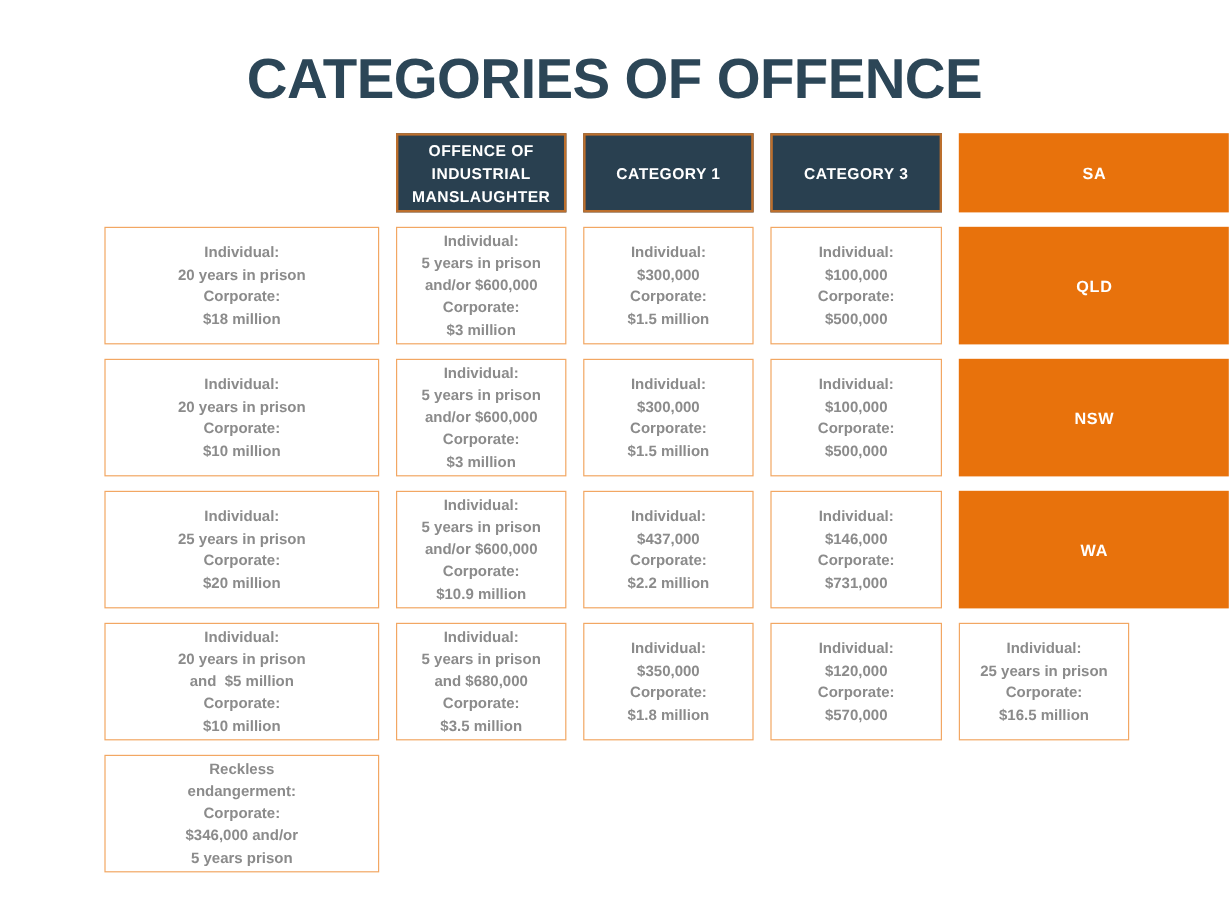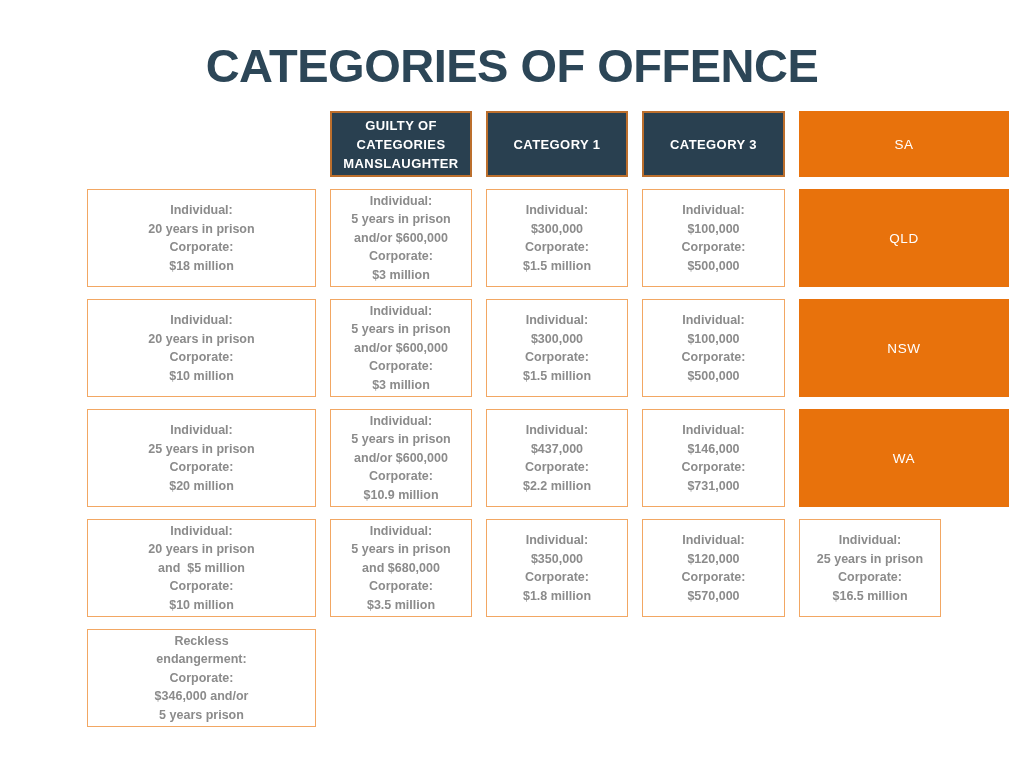"GUILTY OF CATEGORIES MANSLAUGHTER" div.colhead { text: GUILTY OF CATEGORIES -> OFFENCE OF INDUSTRIAL }
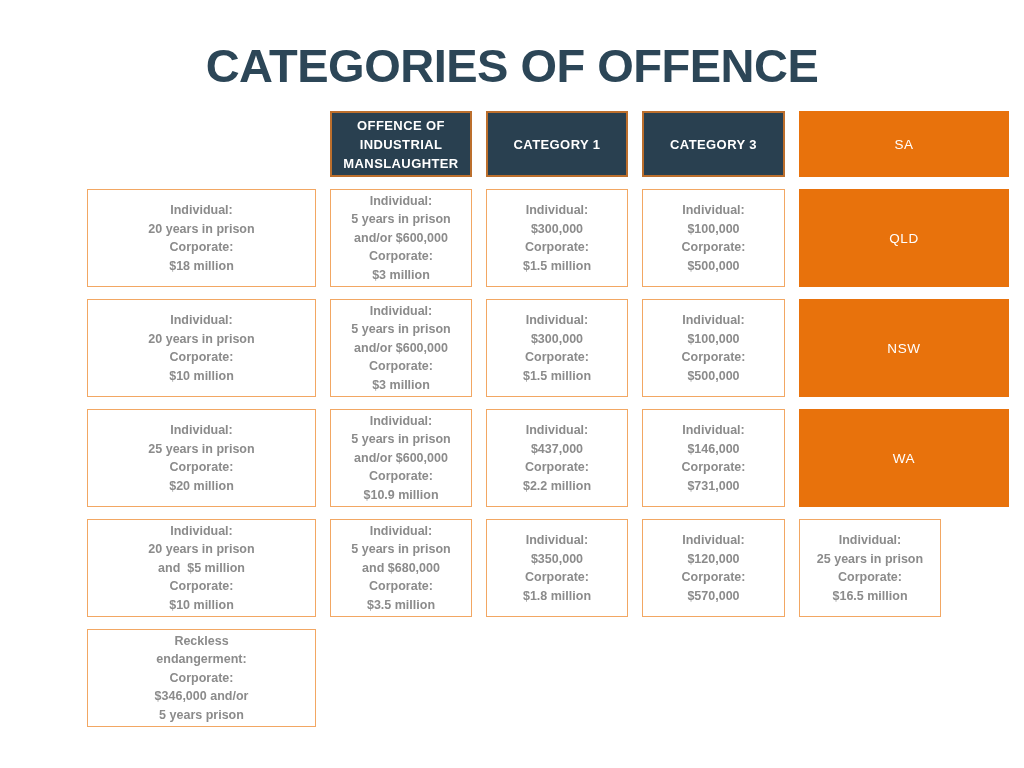"SA" .rowlabel { font-weight: 400 -> 700; width: 210px -> 226px }
